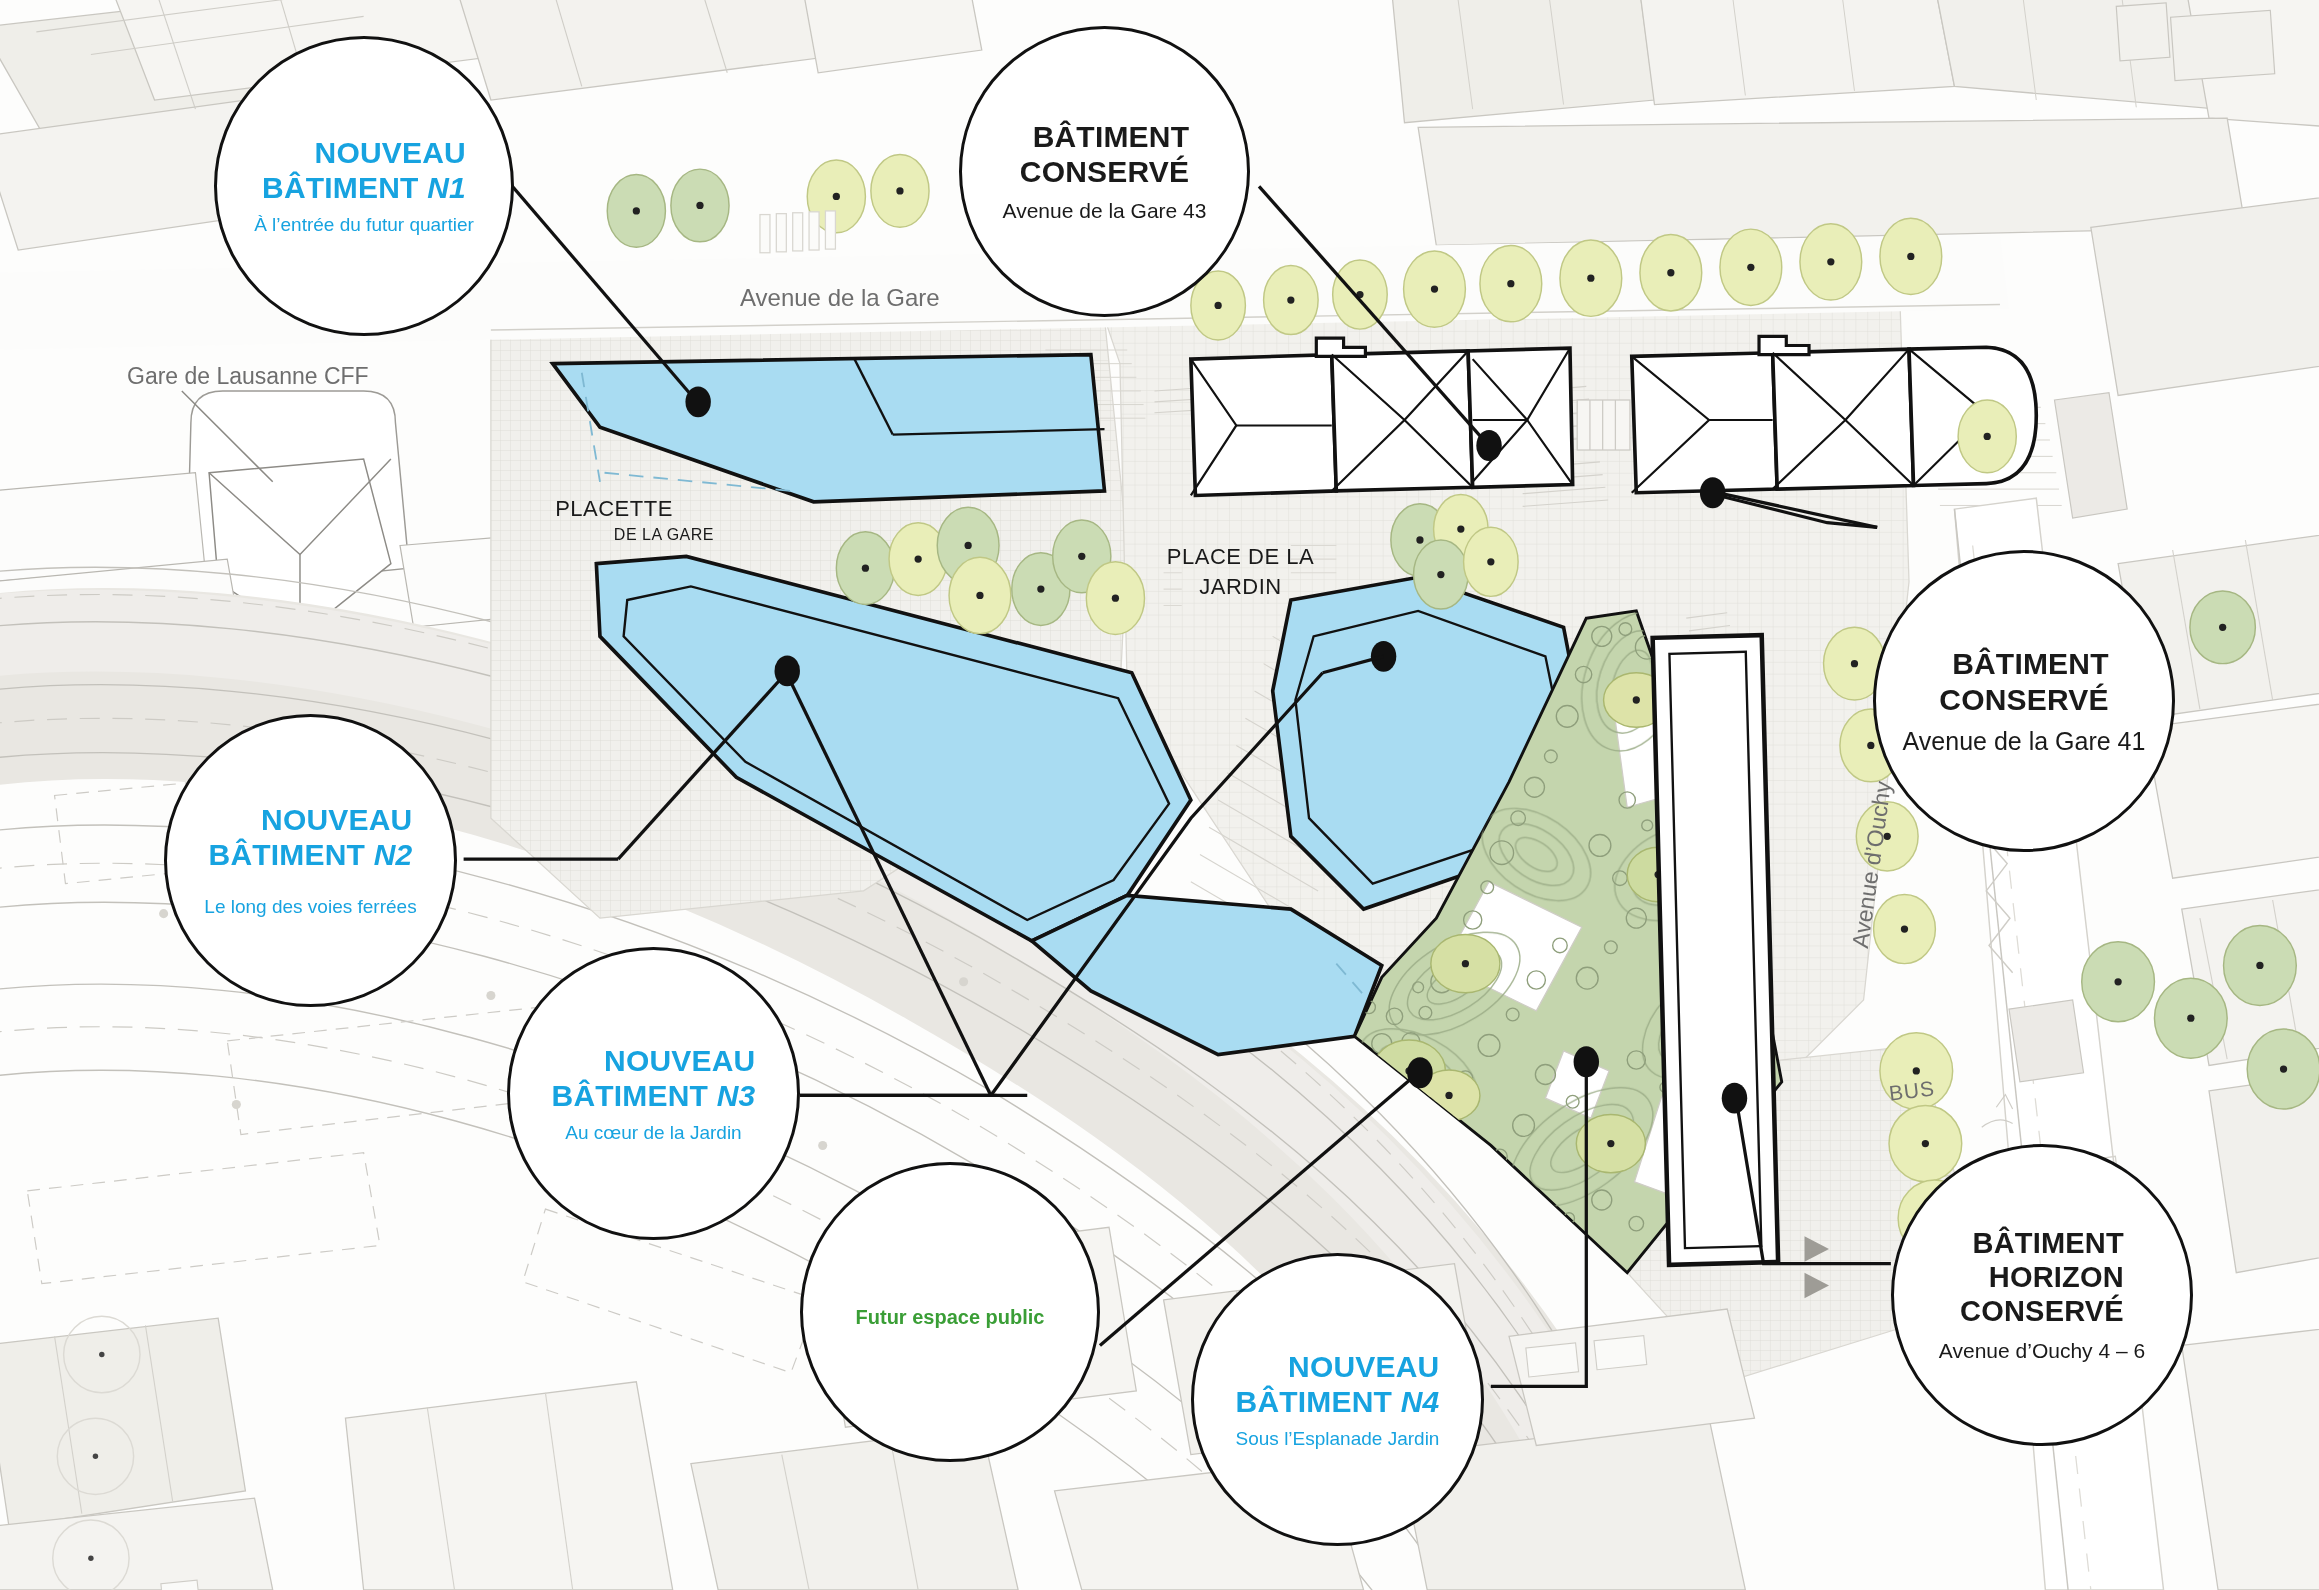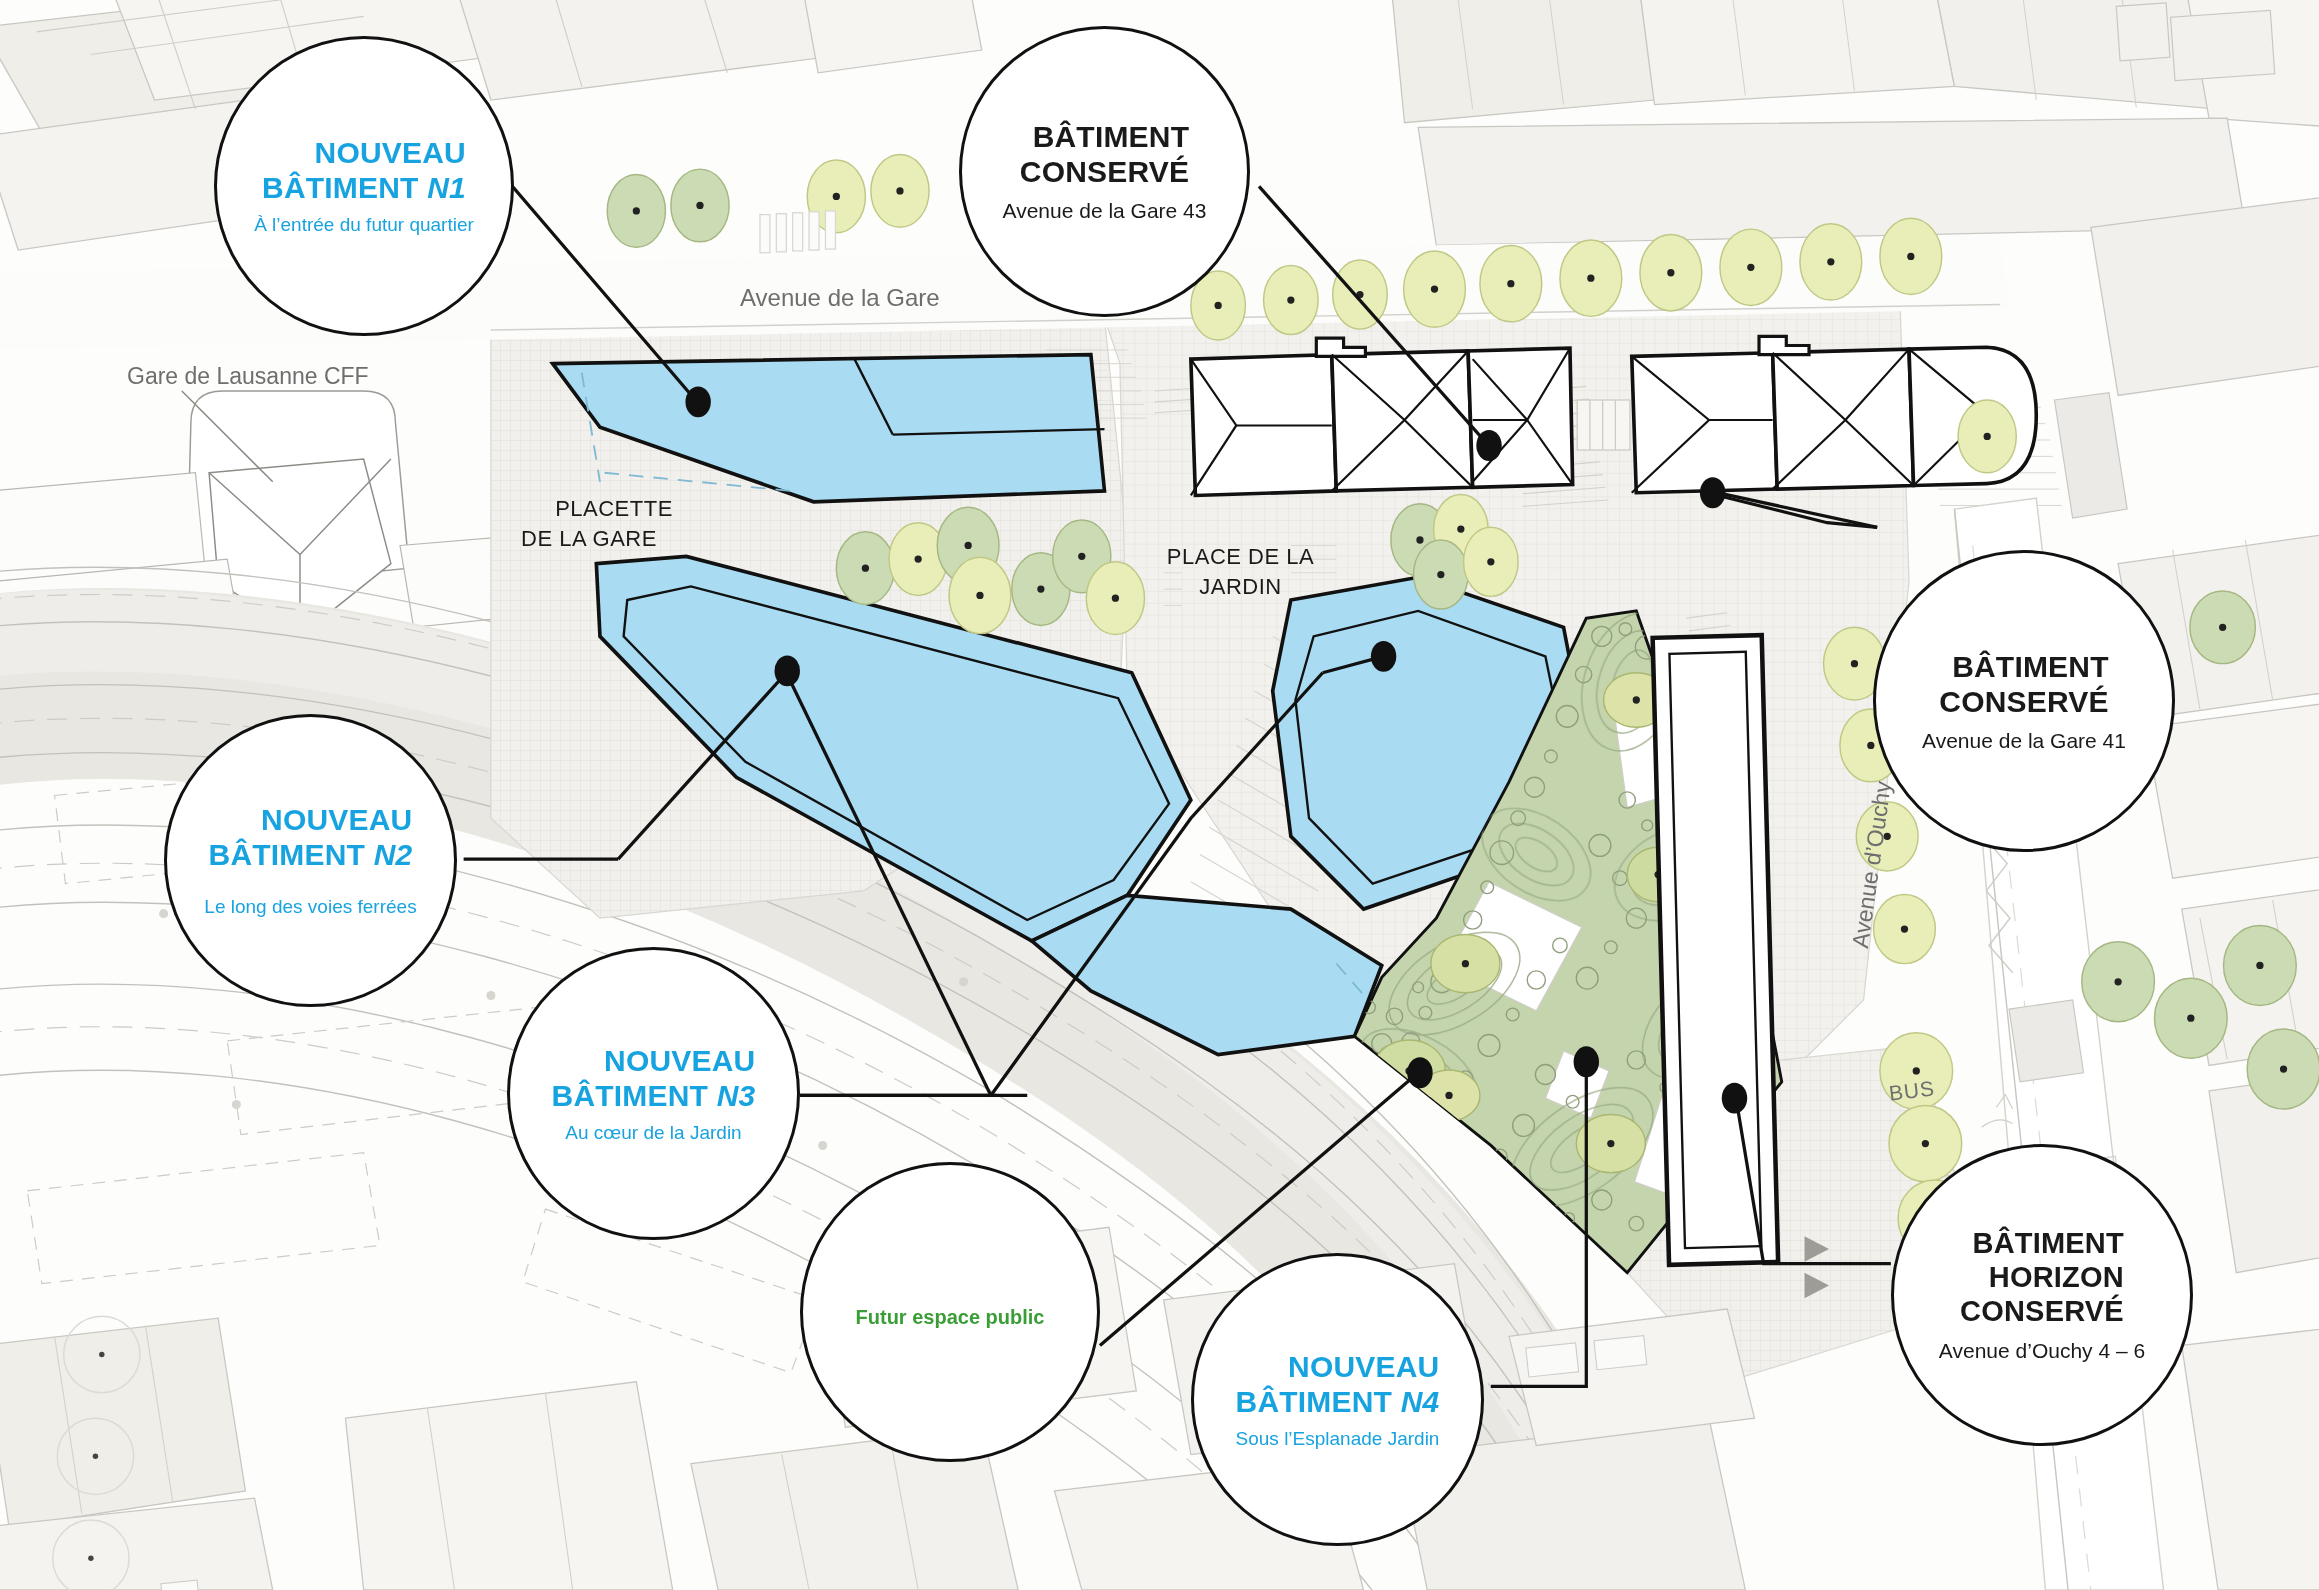"DE LA GARE" div.maplabel { font-size: 22px -> 16px; left: 489px -> 514px; text-align: none -> right }
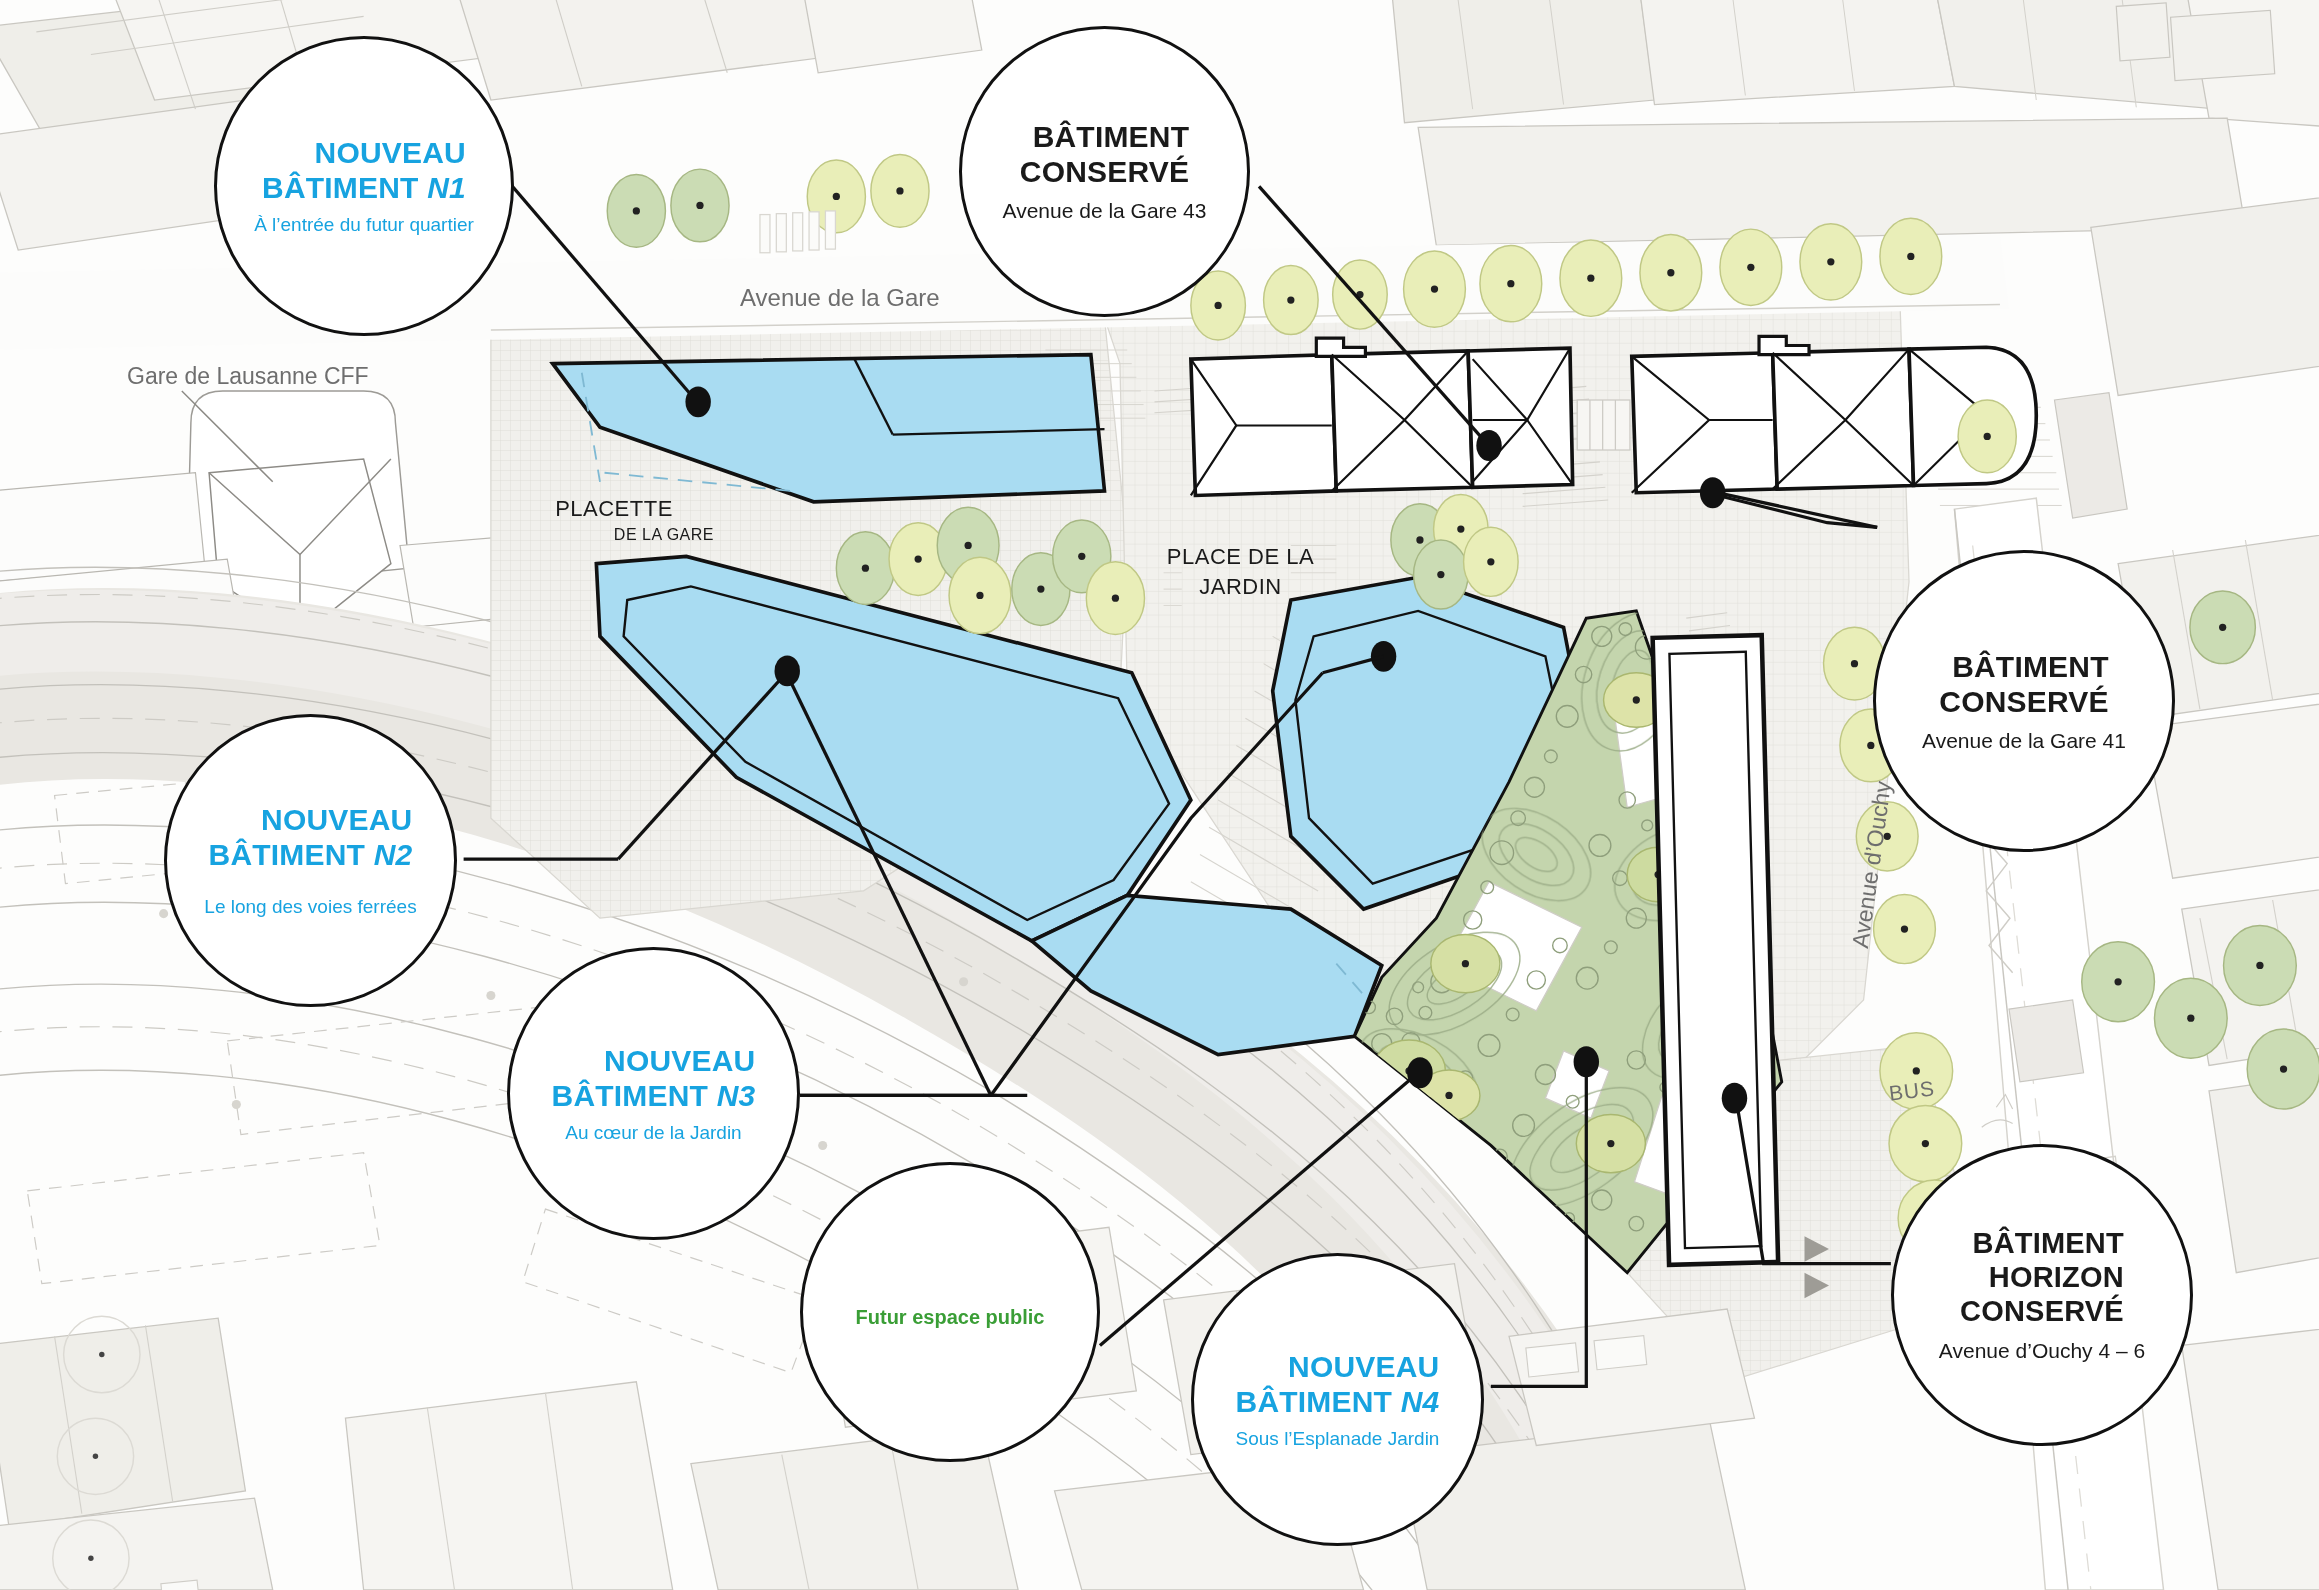"Avenue de la Gare 41" div.sub { font-size: 21px -> 25px }
